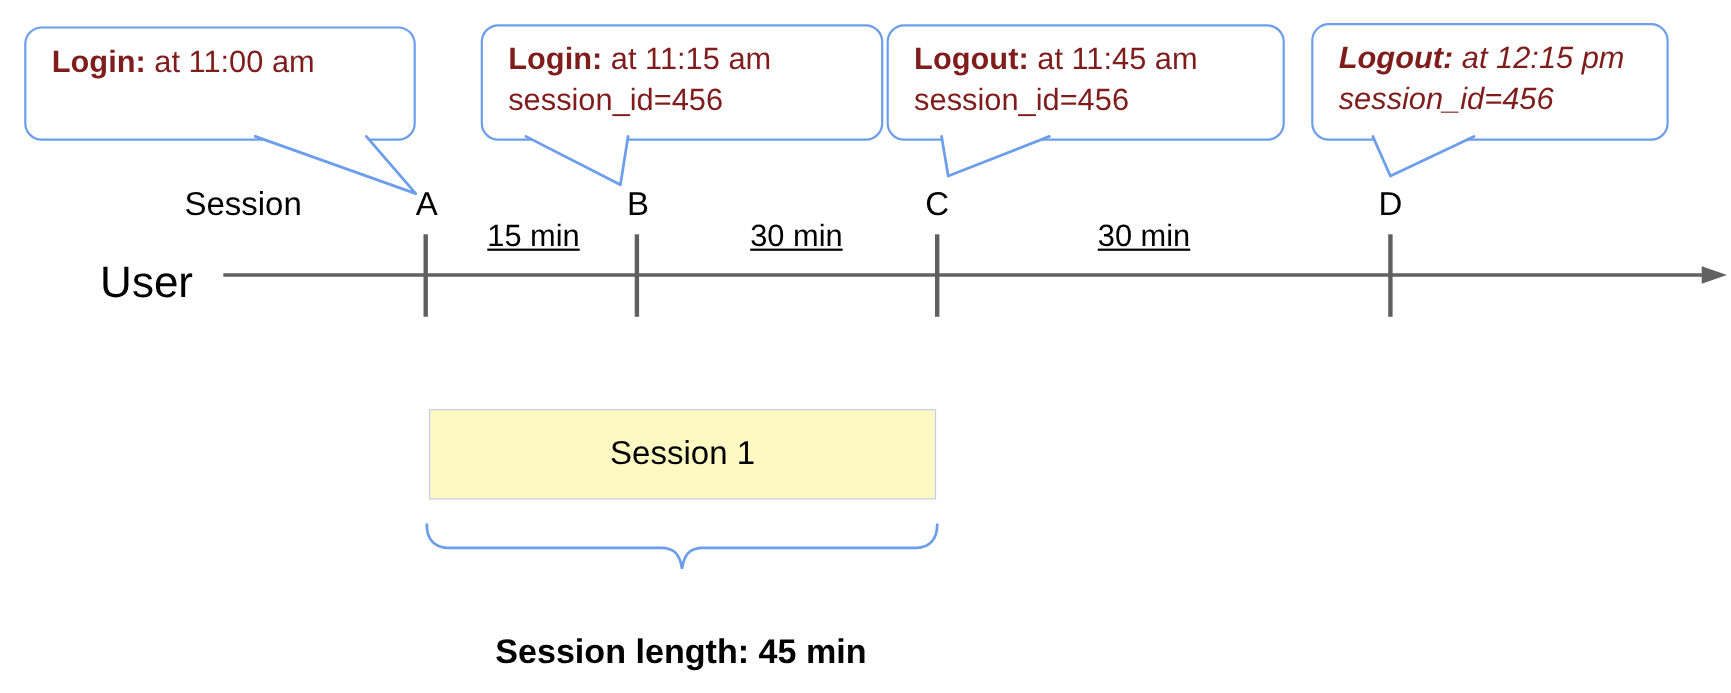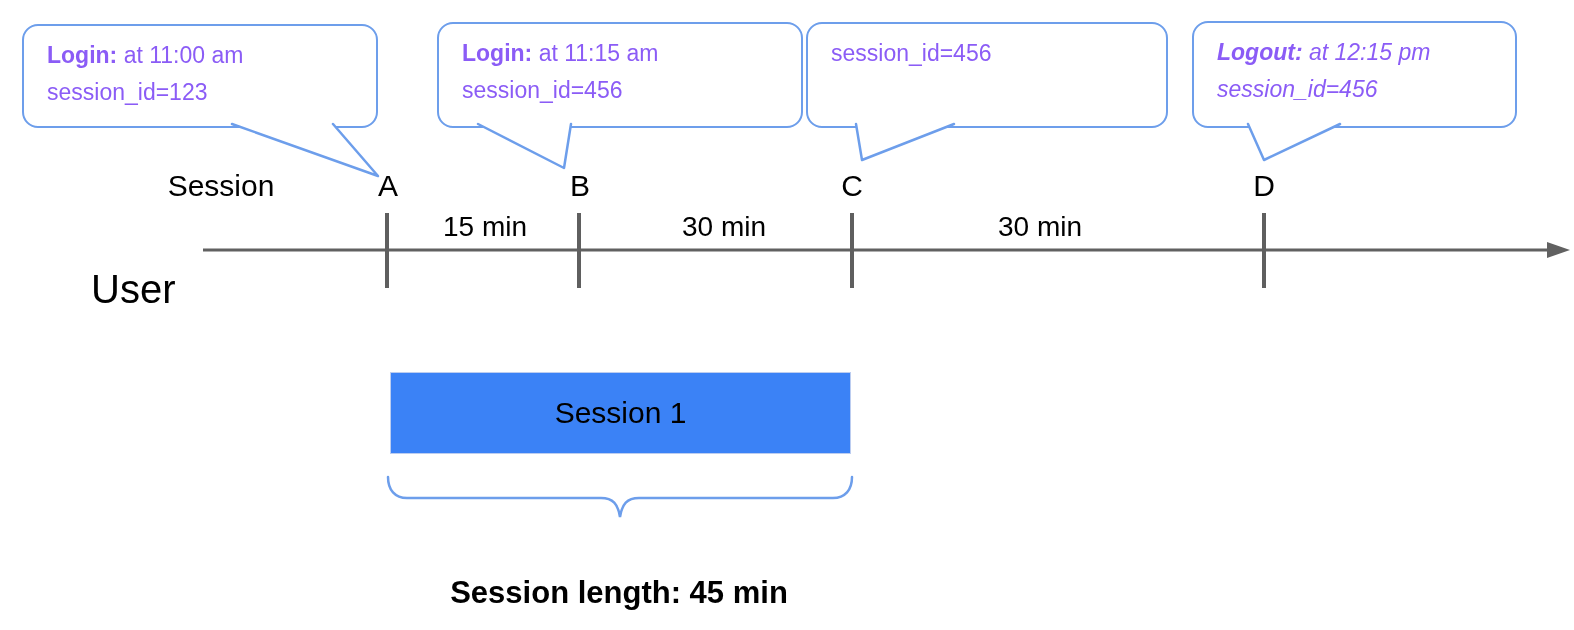"Login: at 11:00 am" .callout { color: #8b5cf6 -> #7f1d1d; font-size: 23px -> 28px }
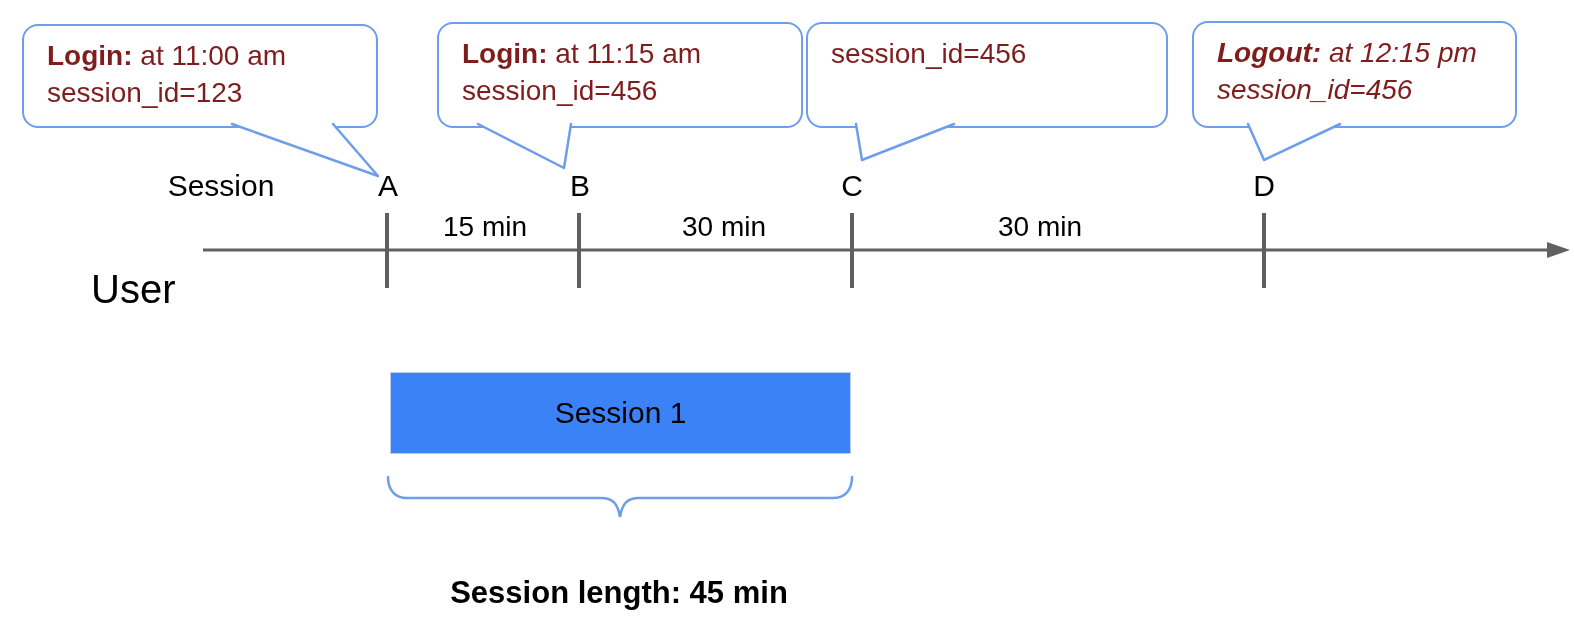"Logout: at 11:45 am" div { html: none -> <div><span>Logout:</span> <span>at 11:45 am</span></div> }
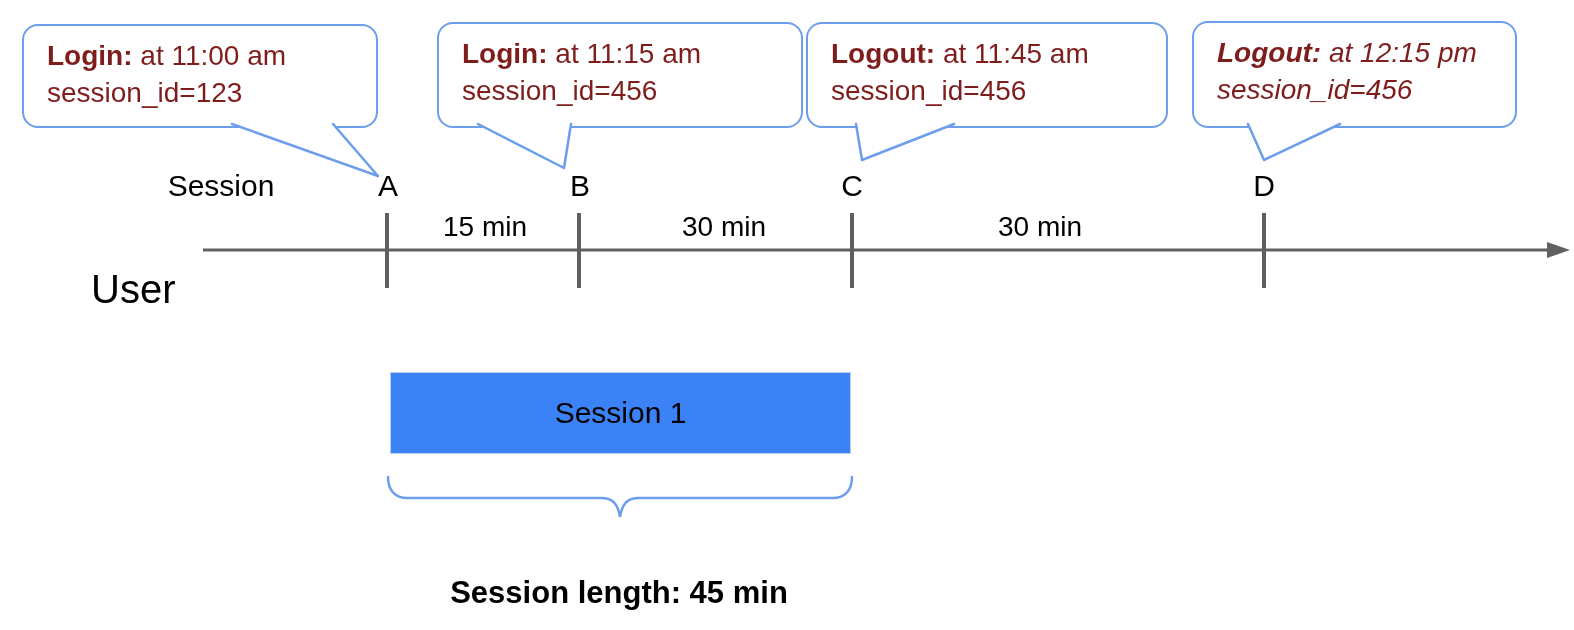"session_id=123" div { html: <div>session_id=123</div> -> none }
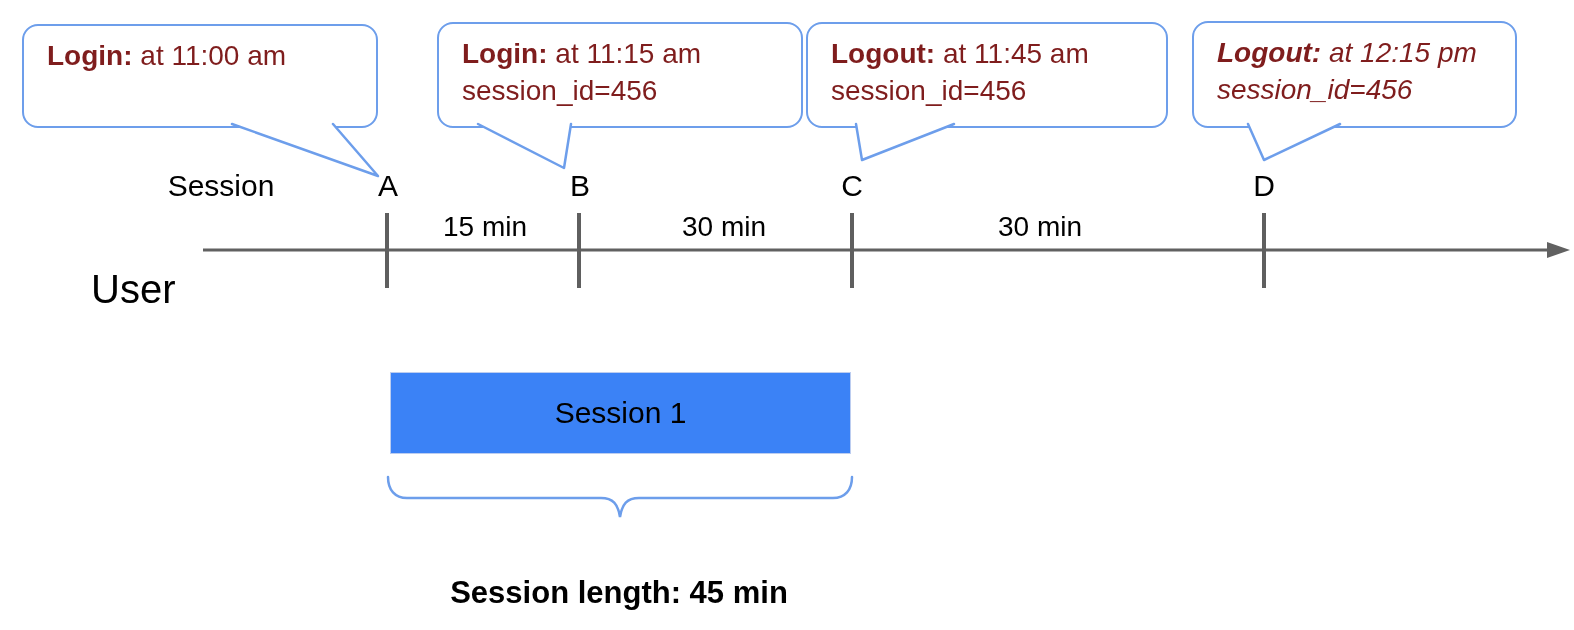"15 min" .interval { text-decoration: none -> underline; top: 212px -> 200px }
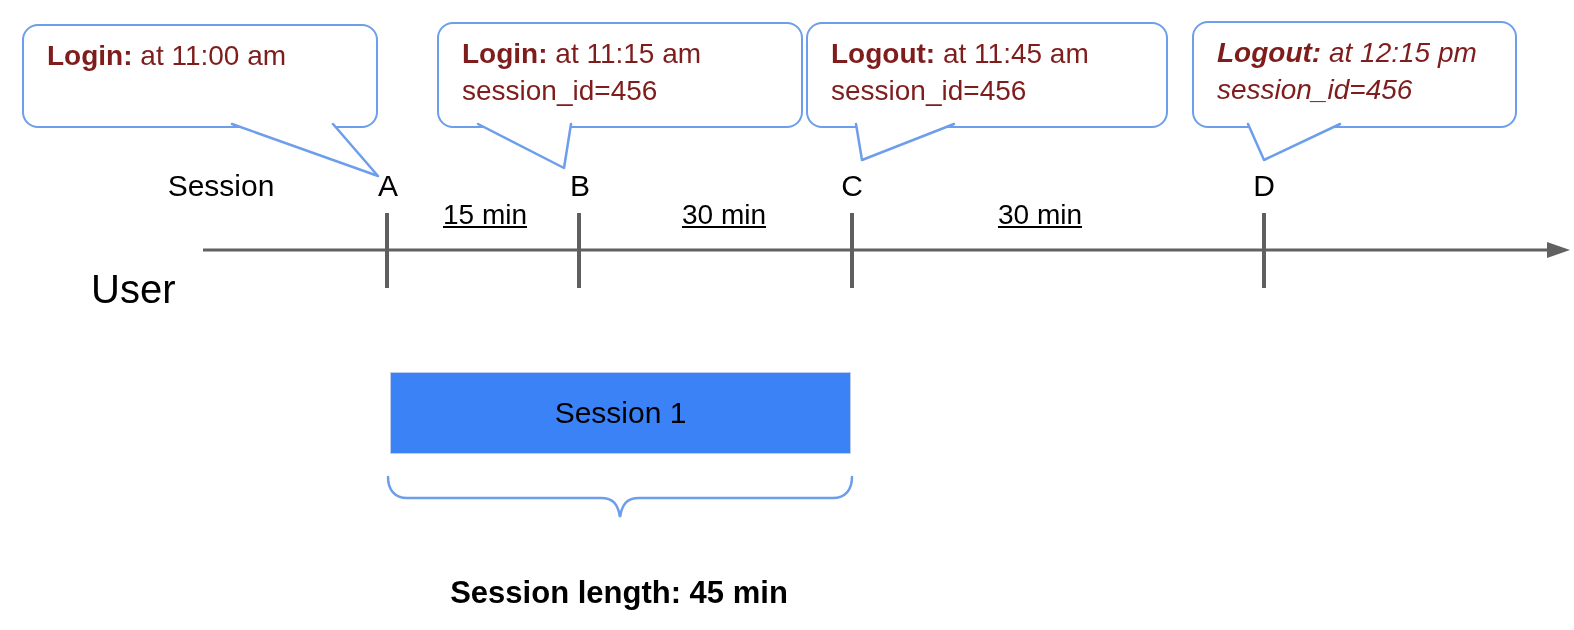"User" .user-lbl { margin-top: 32px -> none }
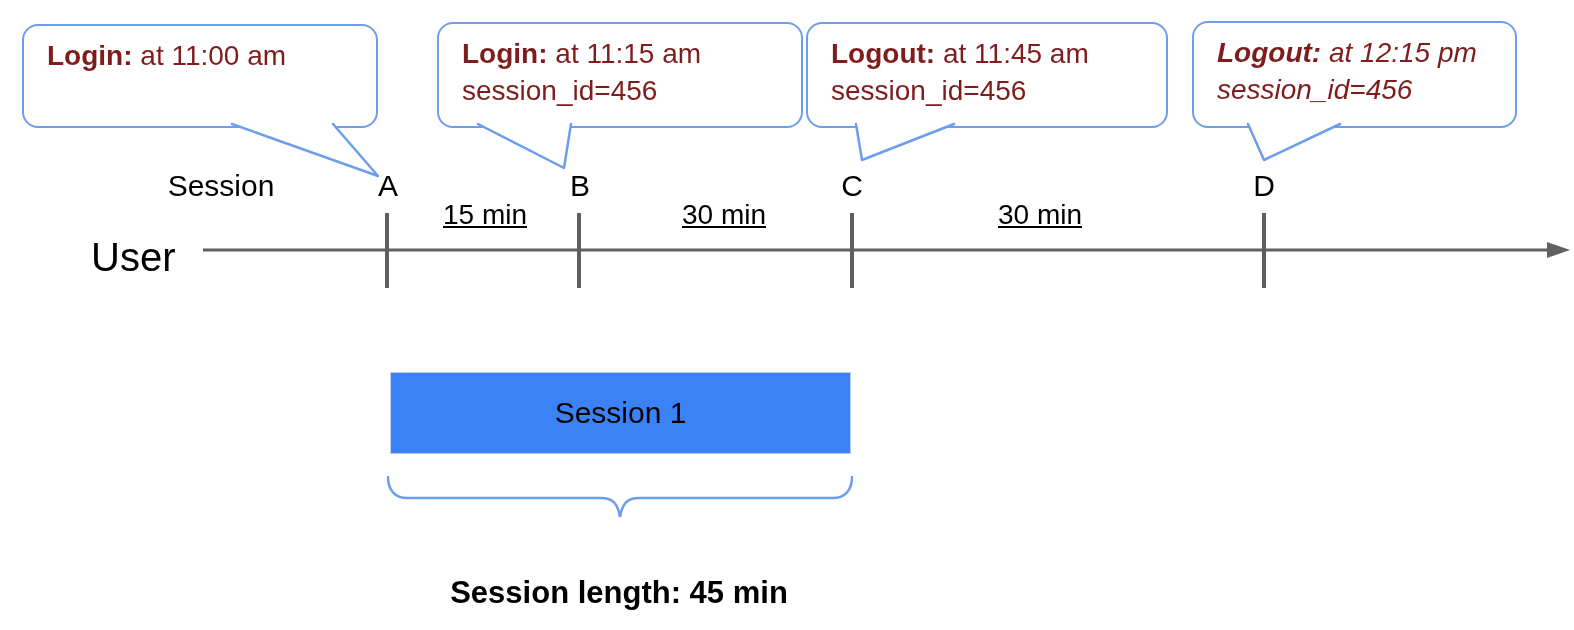"Session 1" .session-box { background: #3b82f6 -> #fef9c3 }
